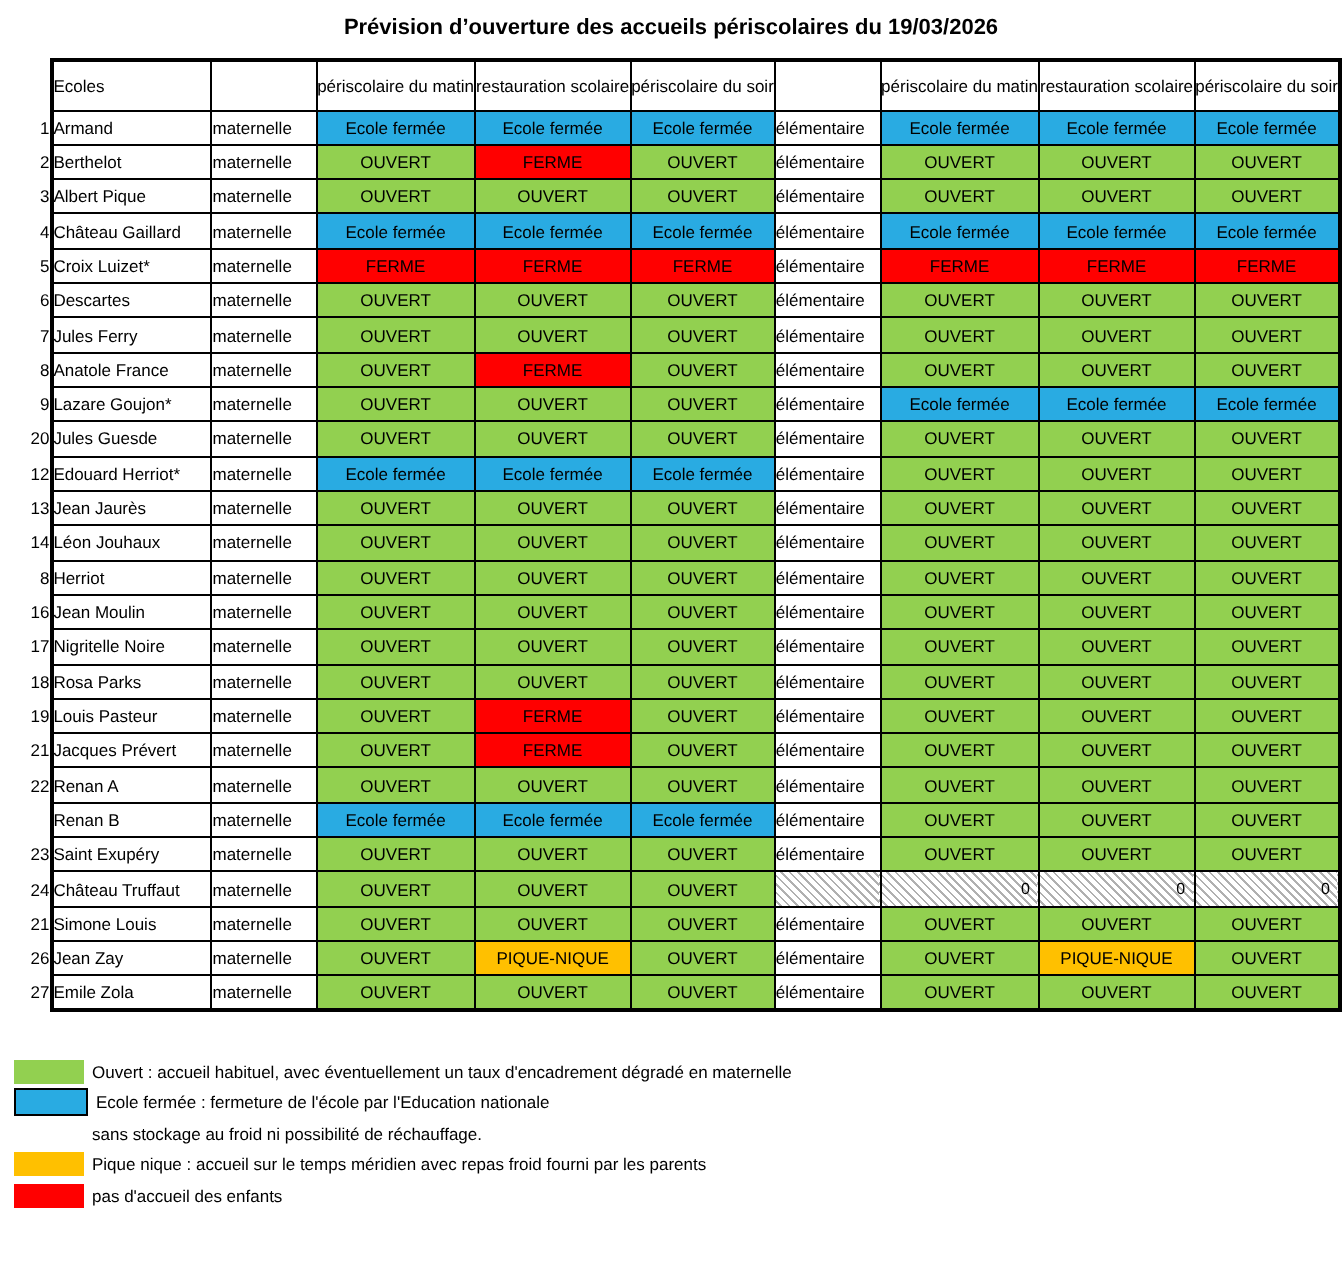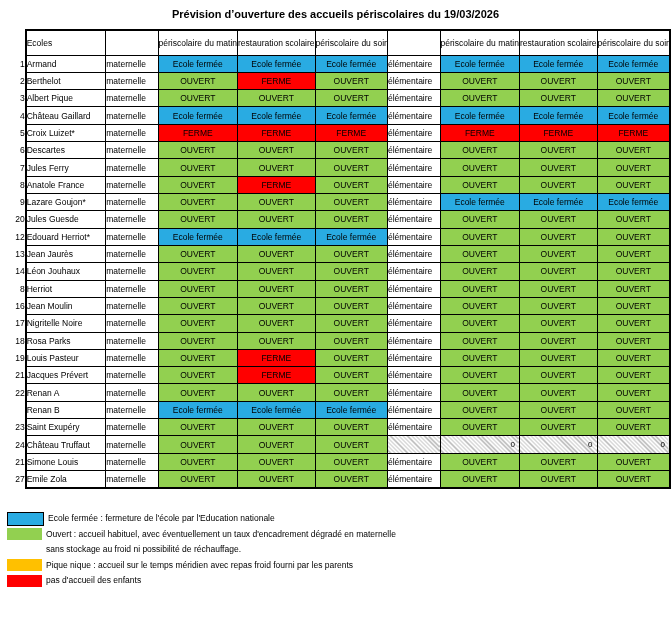"26" tr { html: none -> <tr> <td>26</td> <td>Jean Zay</td> <td>maternelle</td> <td>OUVERT</td> <td>PIQUE-NIQUE</td> <td>OUVERT</td> <td>élémentaire</td> <td>OUVERT</td> <td>PIQUE-NIQUE</td> <td>OUVERT</td> </tr> }
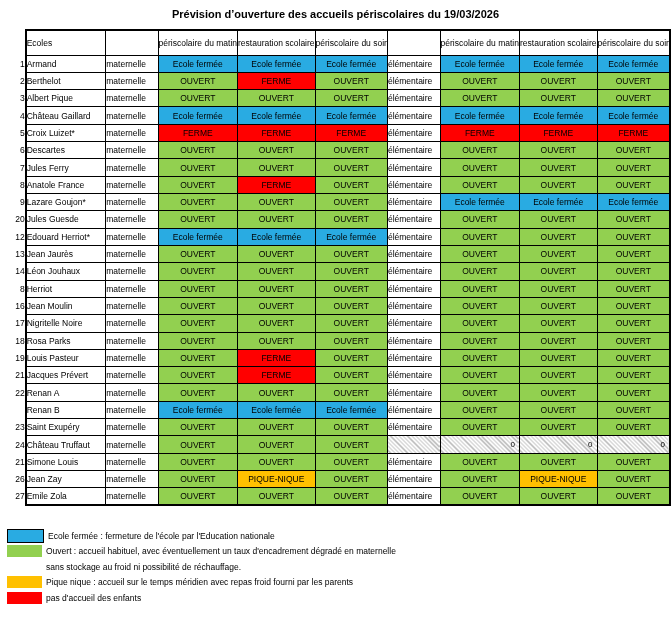"Ecole fermée : fermeture de" div.legend-row { order: before "Ouvert : accueil habituel, avec" -> after "Ouvert : accueil habituel, avec" }
